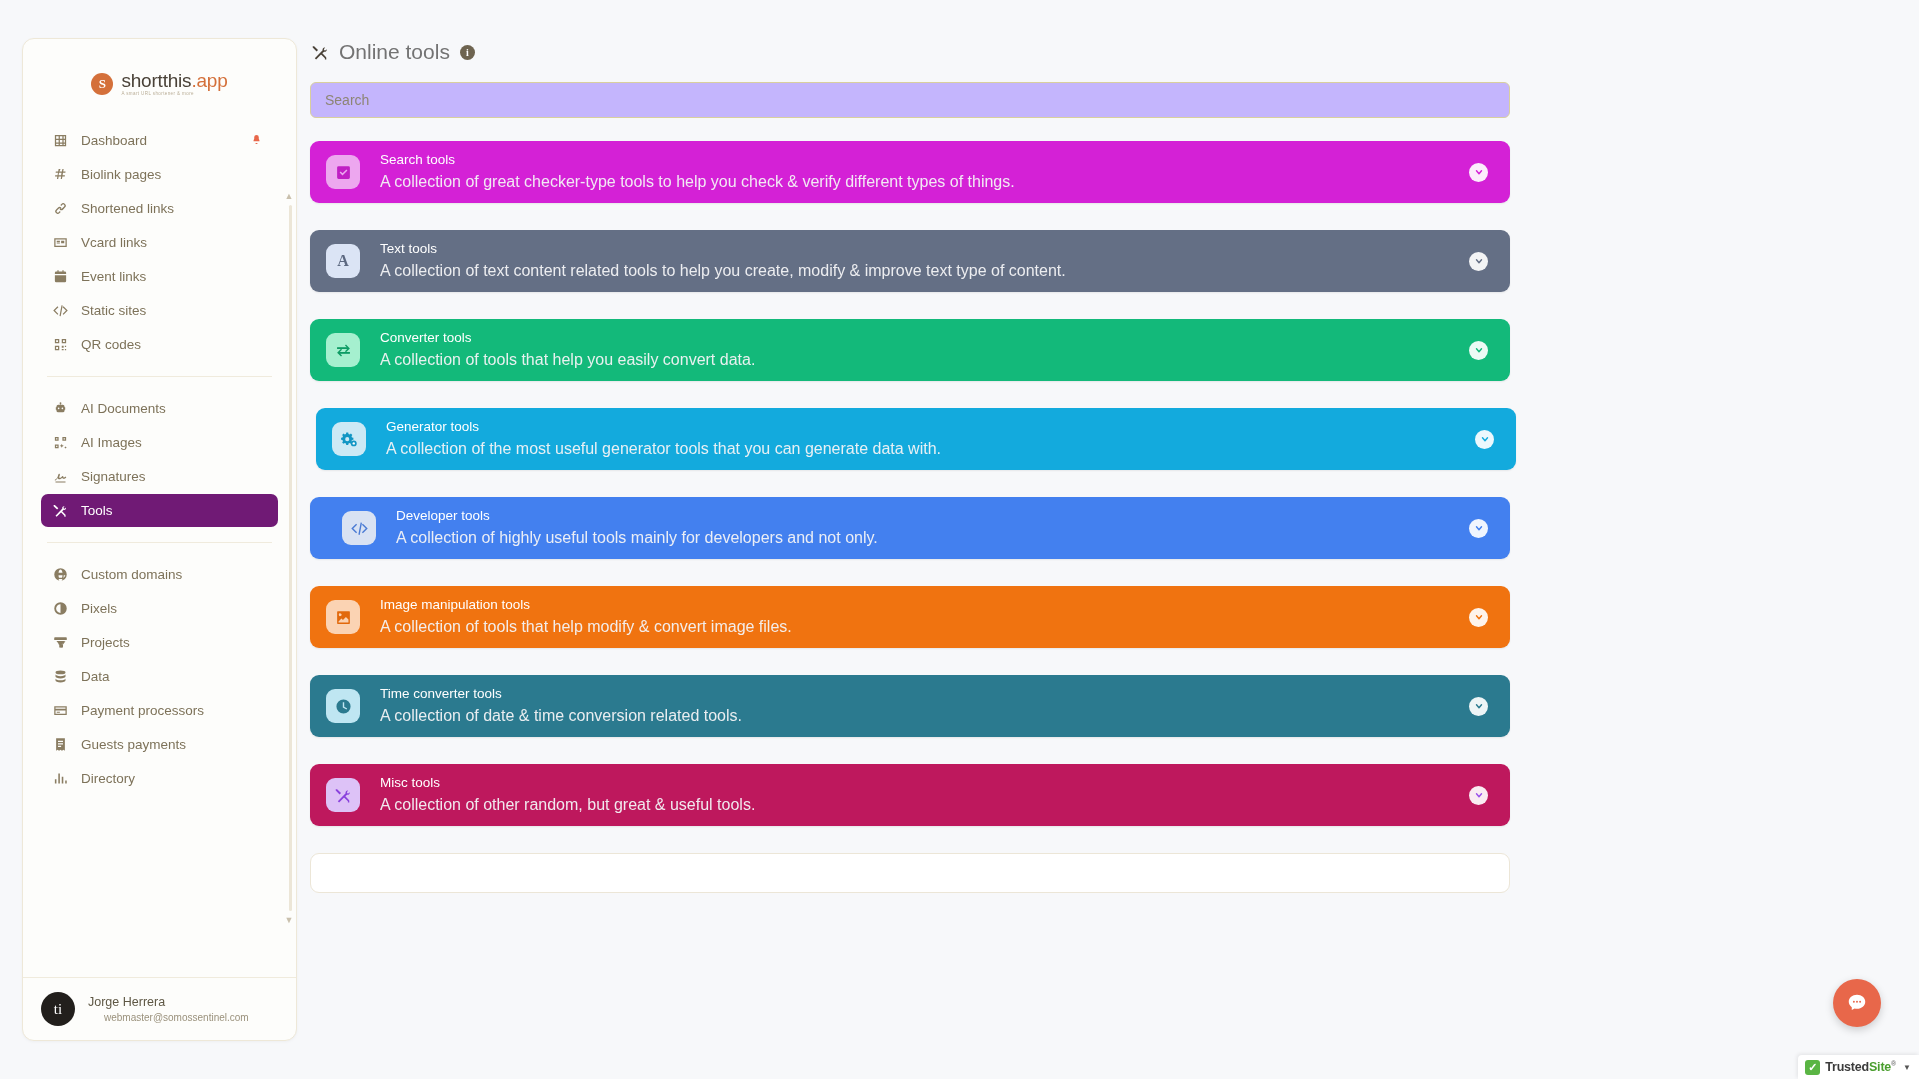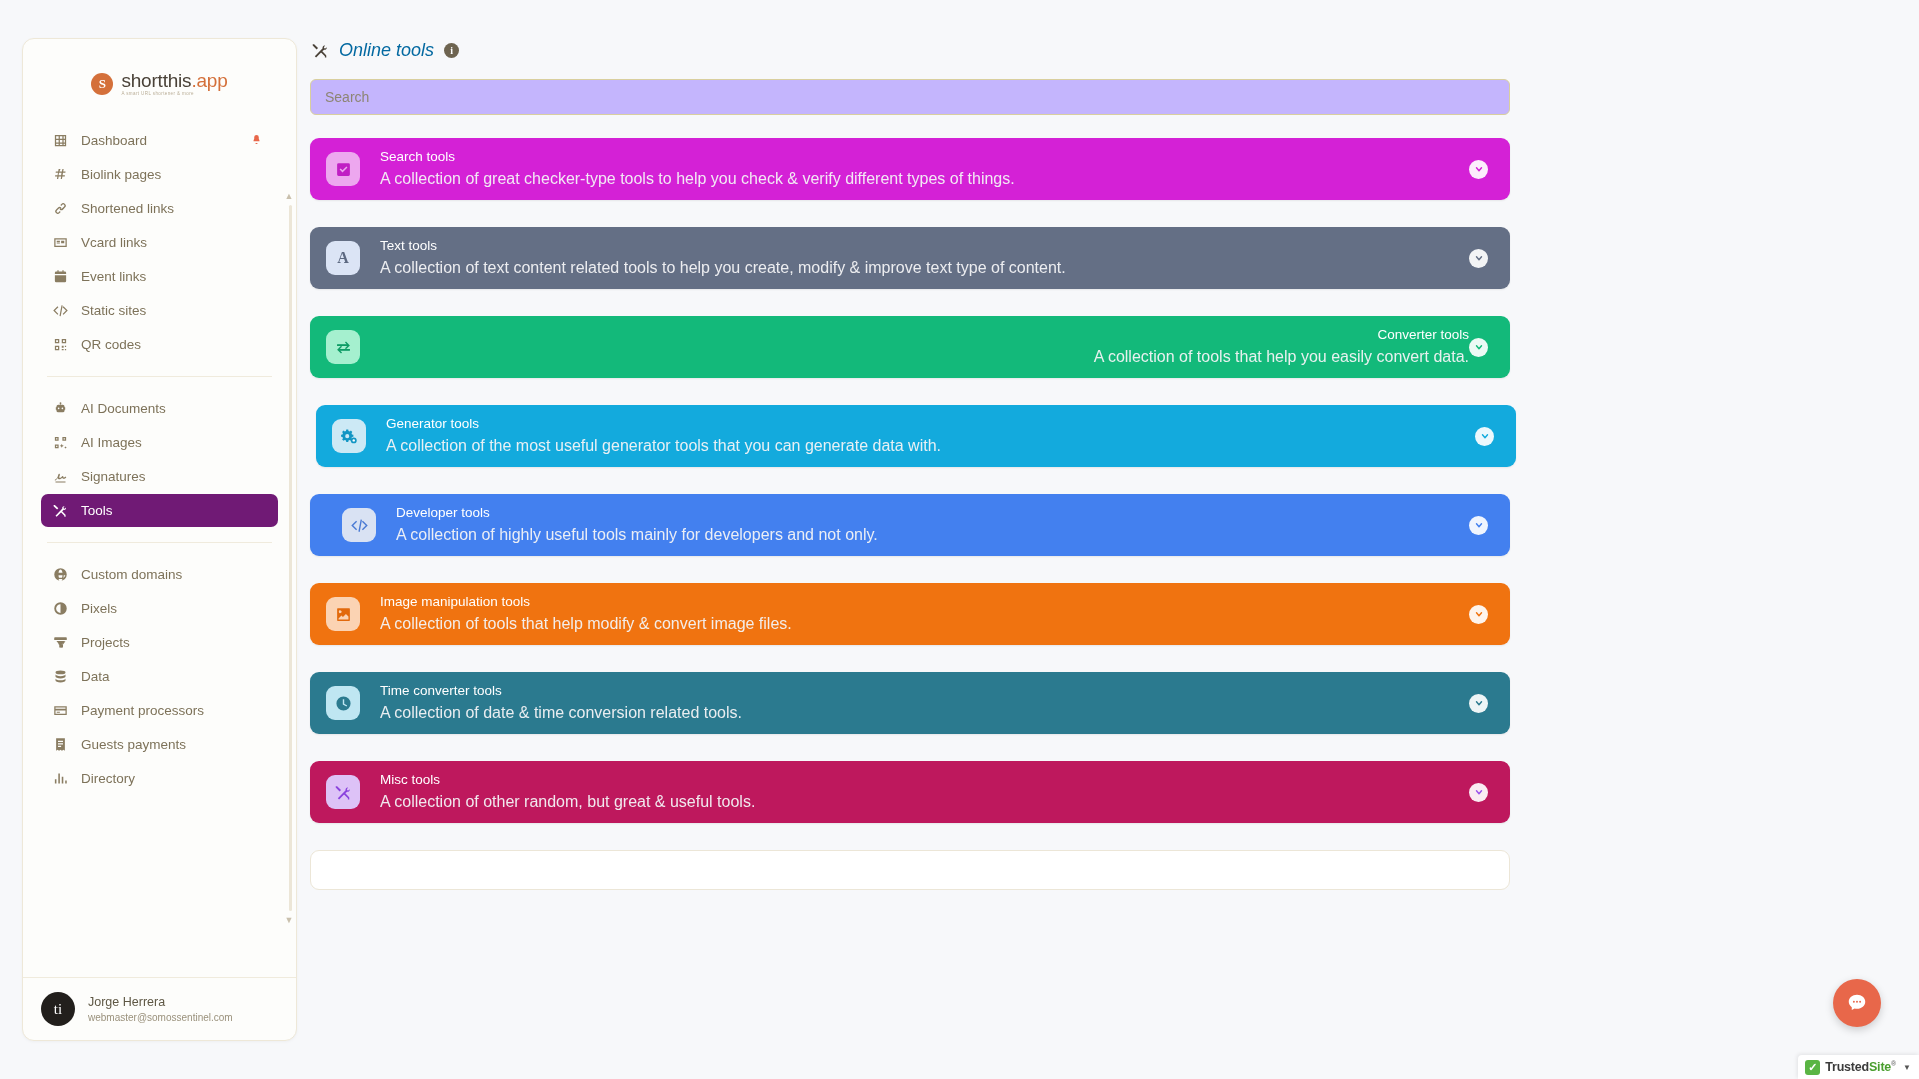"Online tools" .page-title { color: #0369a1 -> #737373; font-size: 18px -> 21px; font-style: italic -> none }
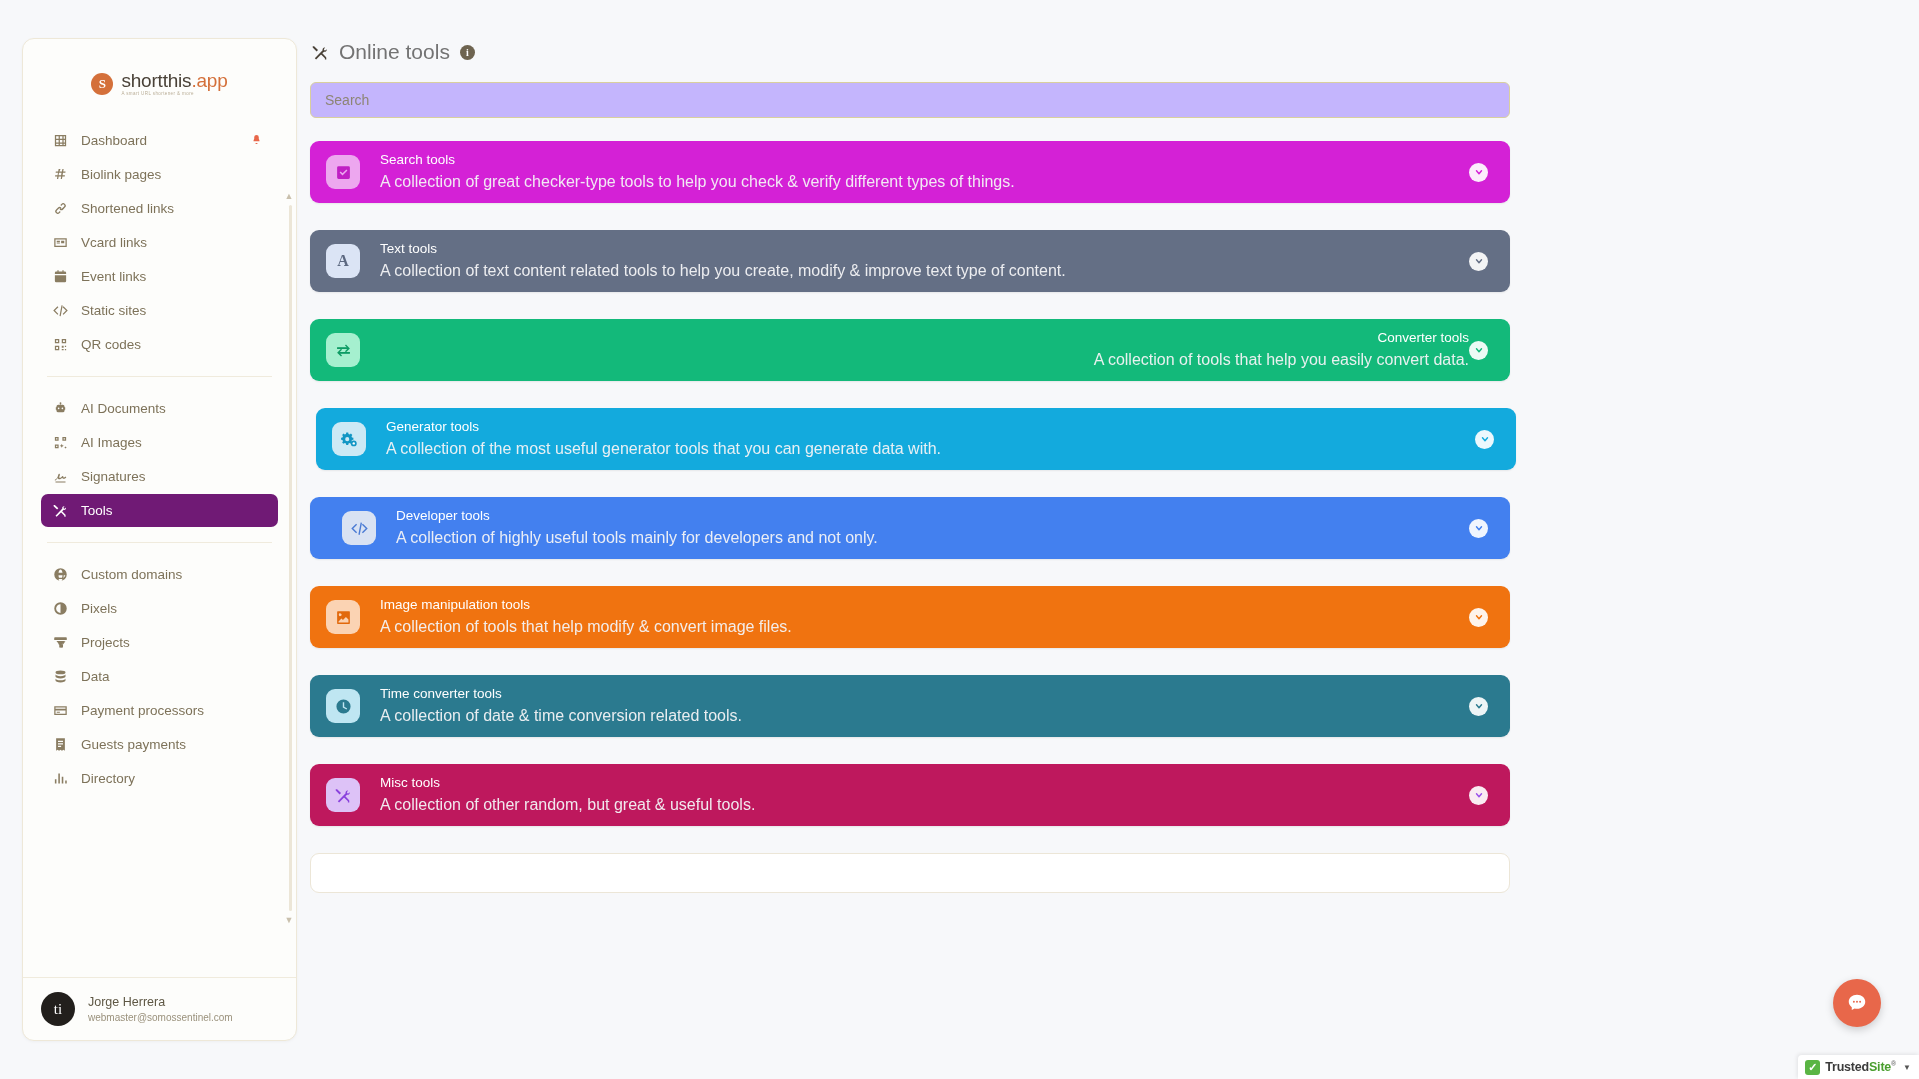"Converter tools" div.card { text-align: right -> none }
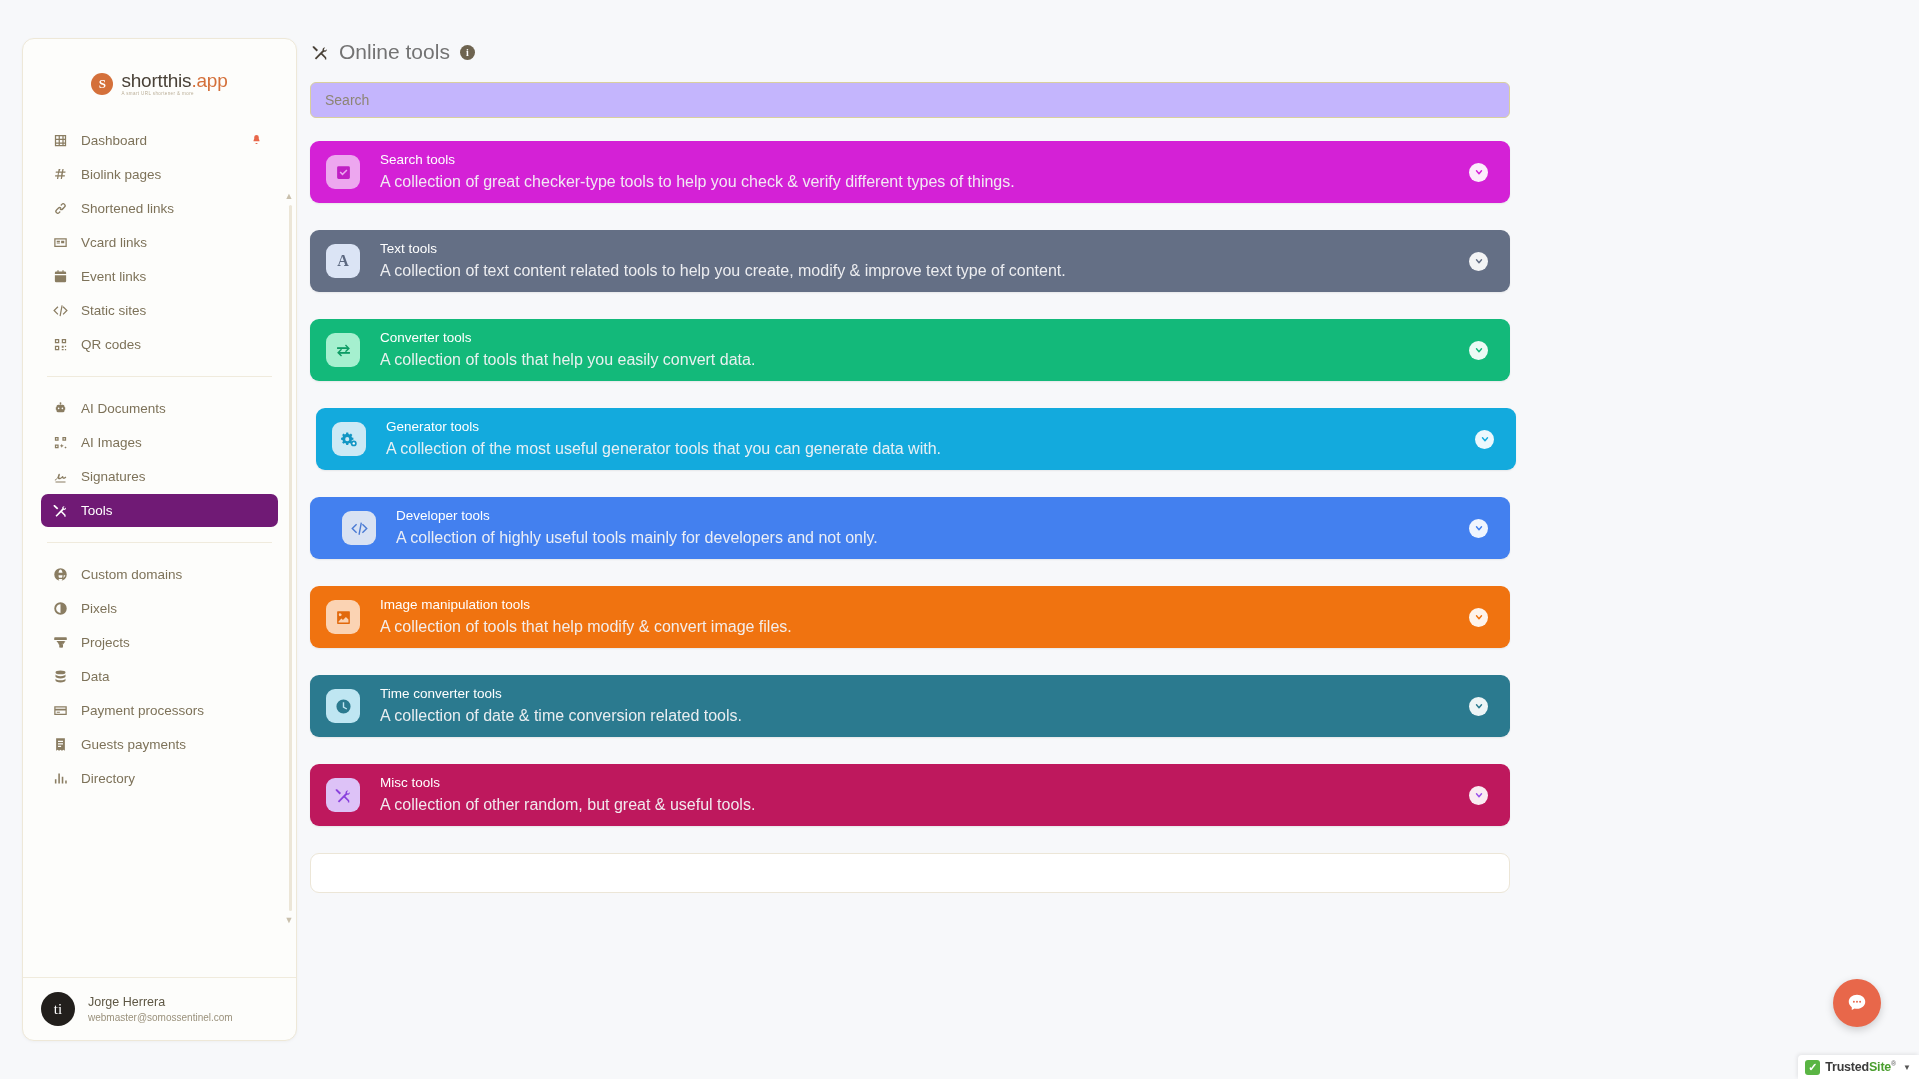"webmaster@somossentinel.com" .user-mail { margin-left: none -> 16px }
